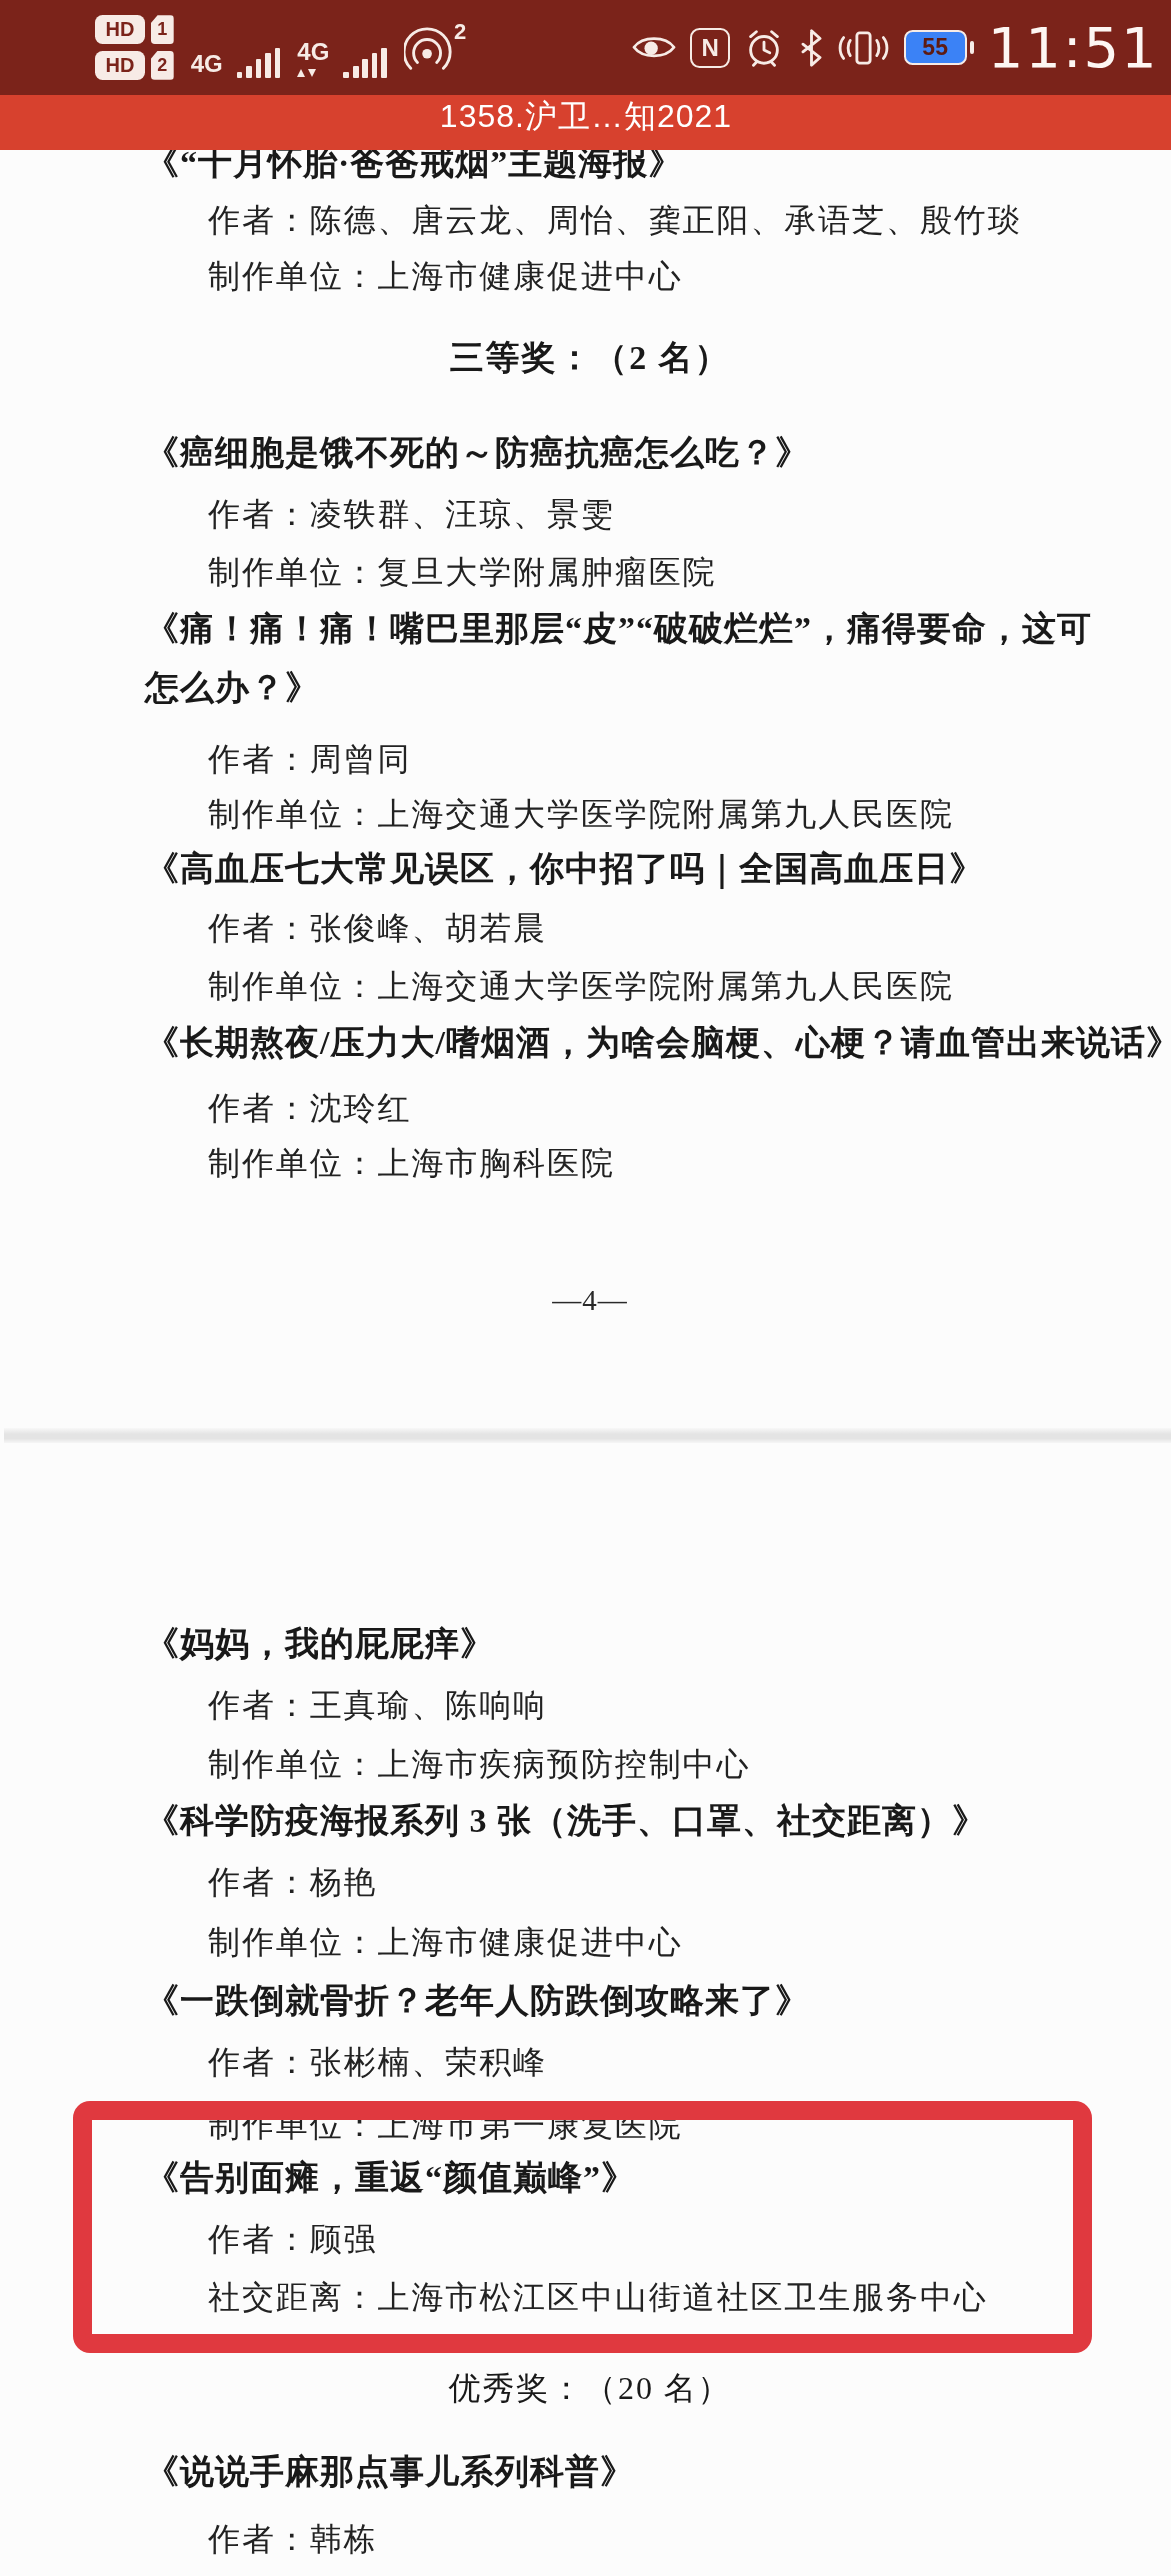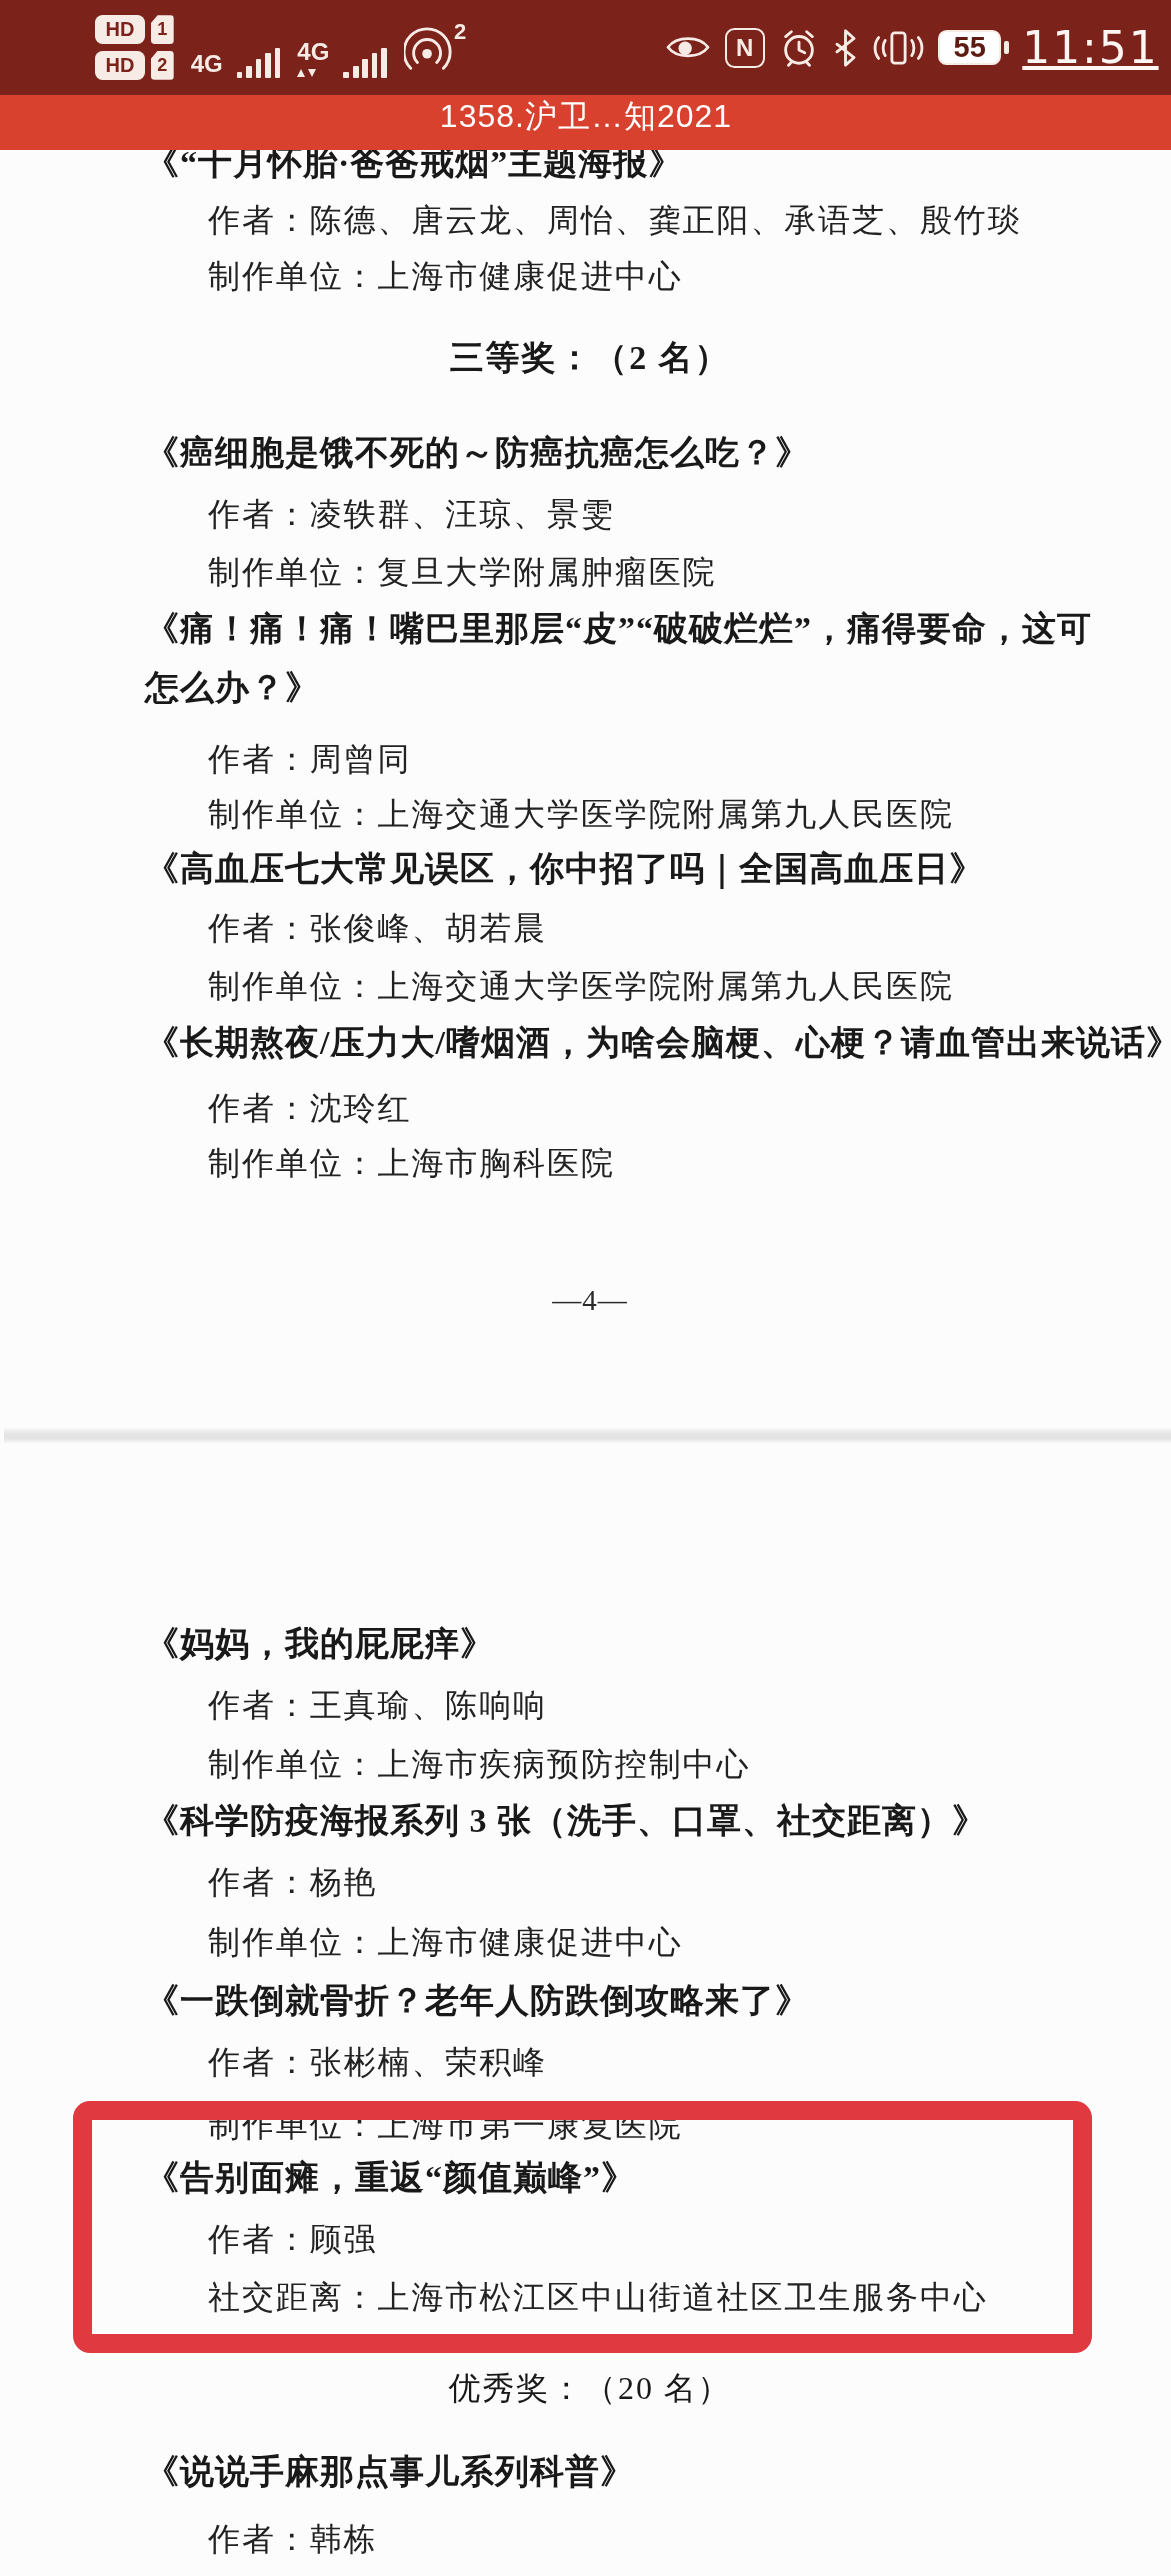"55" .bat-body { background: #ffffff -> #3b82f6; font-size: 29px -> 23px }
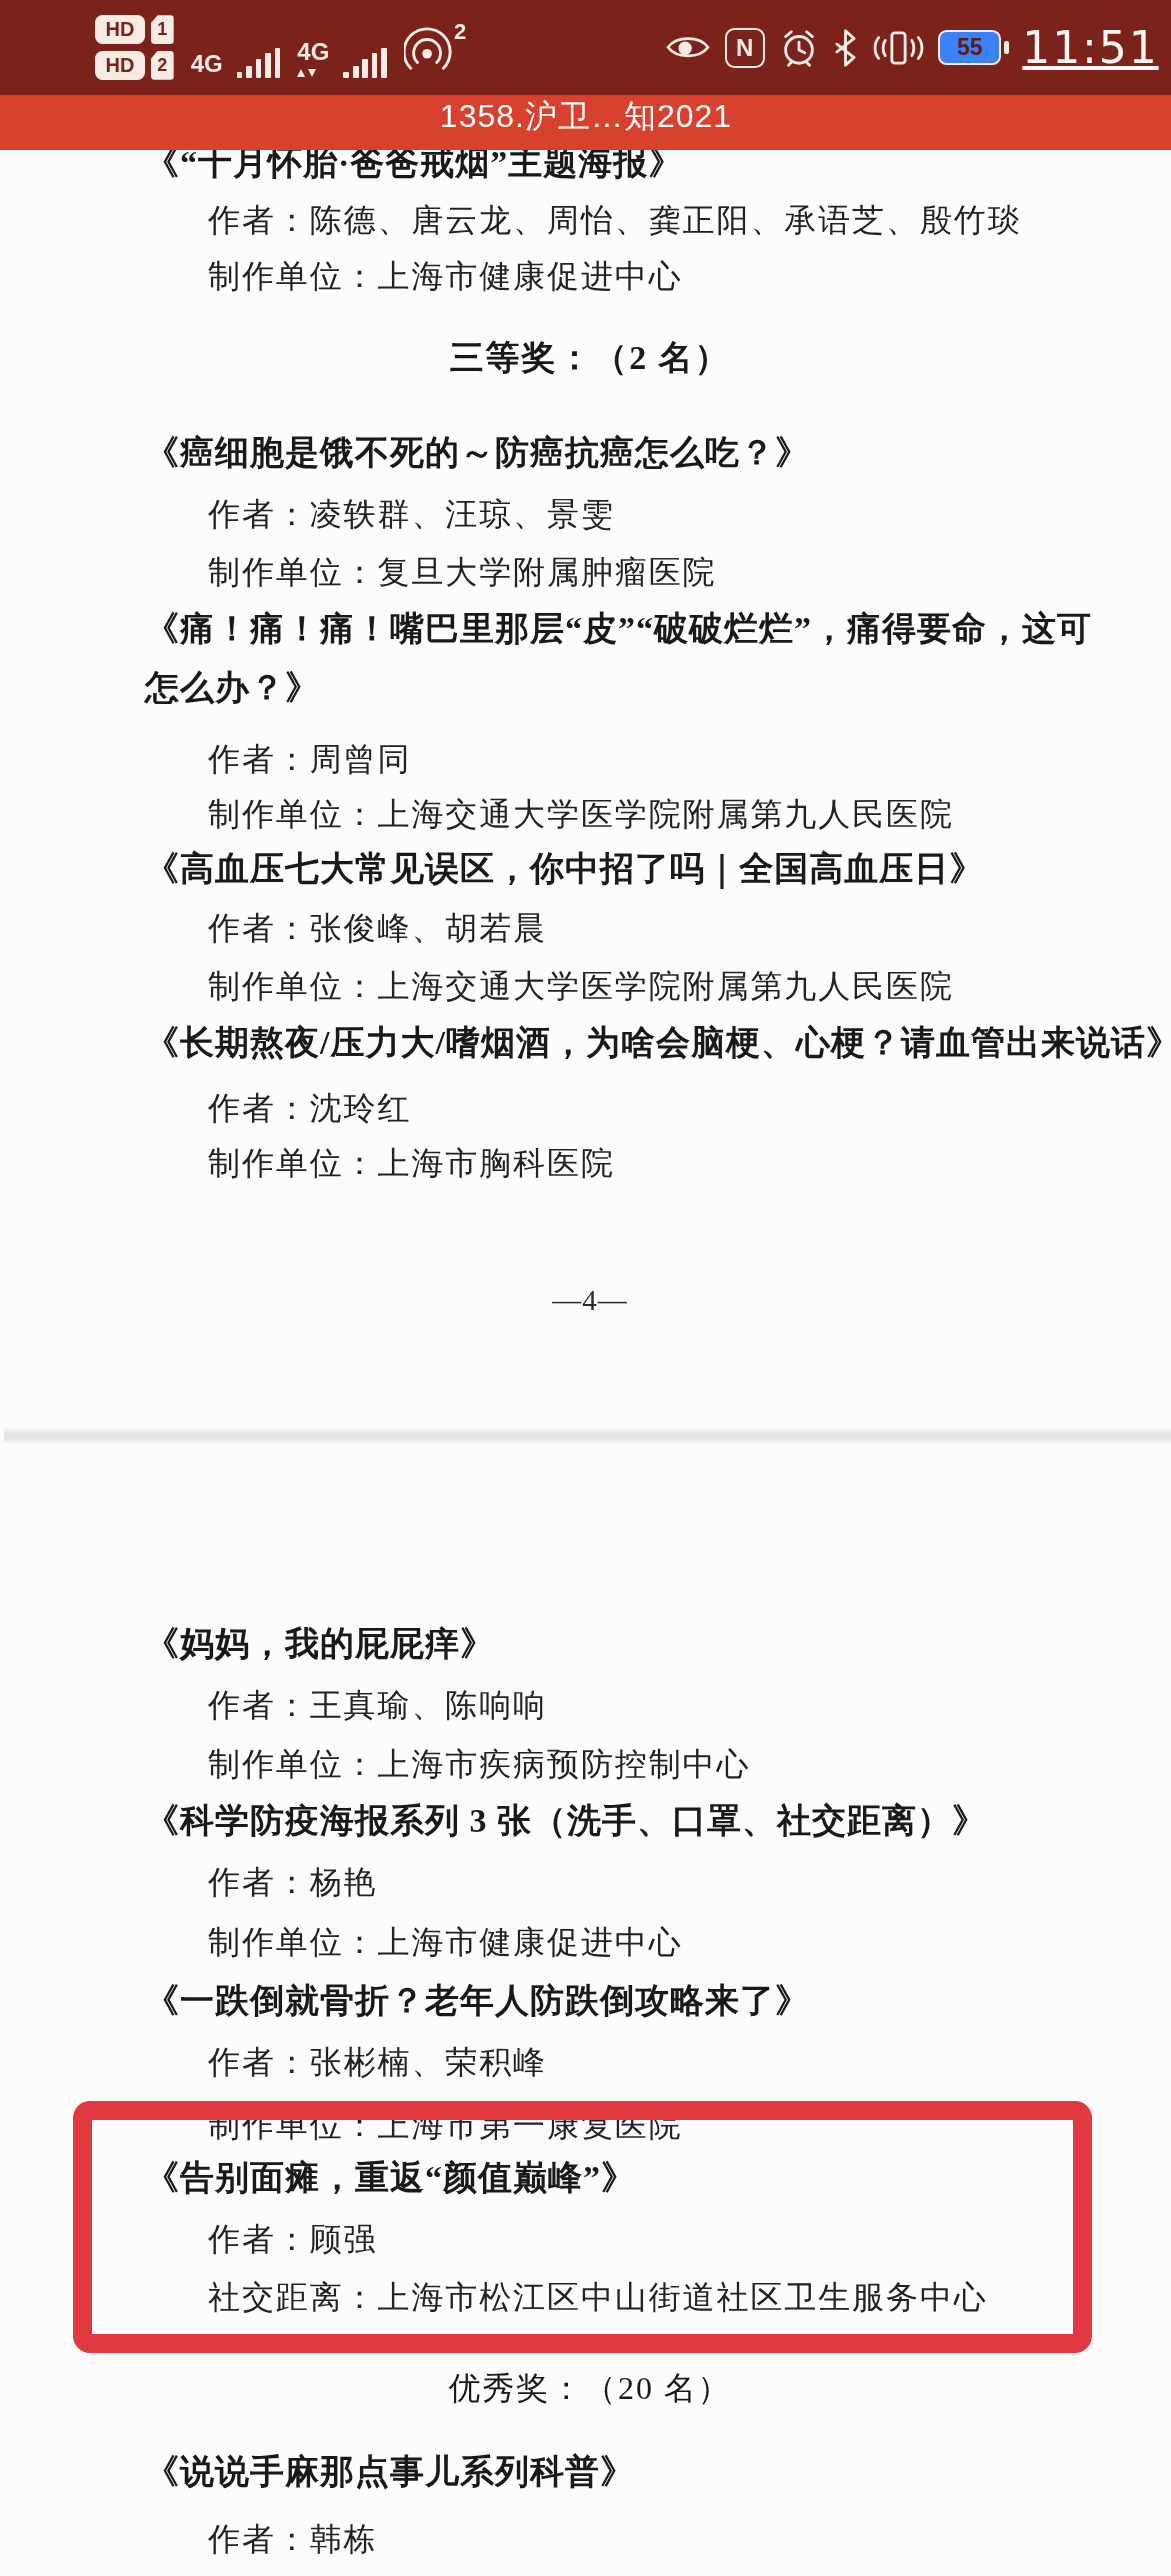"11:51" .clock { font-size: 44px -> 56px; text-decoration: underline -> none }
